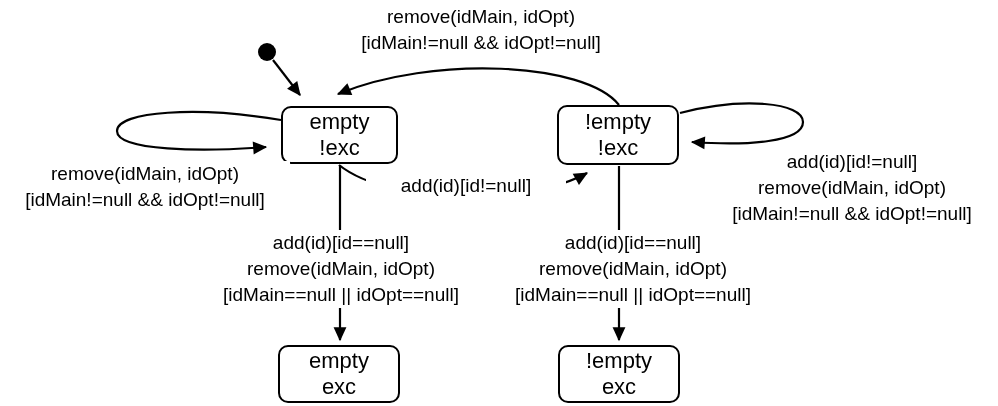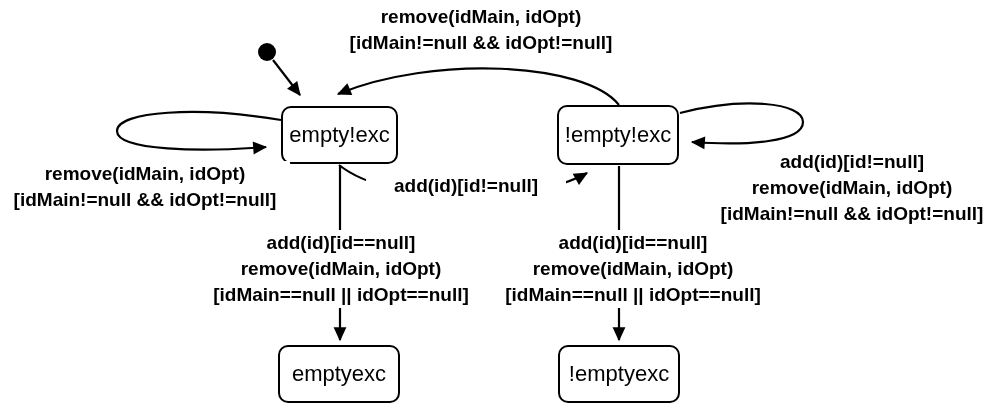"remove(idMain, idOpt)" .tlabel div { font-weight: bold -> none }
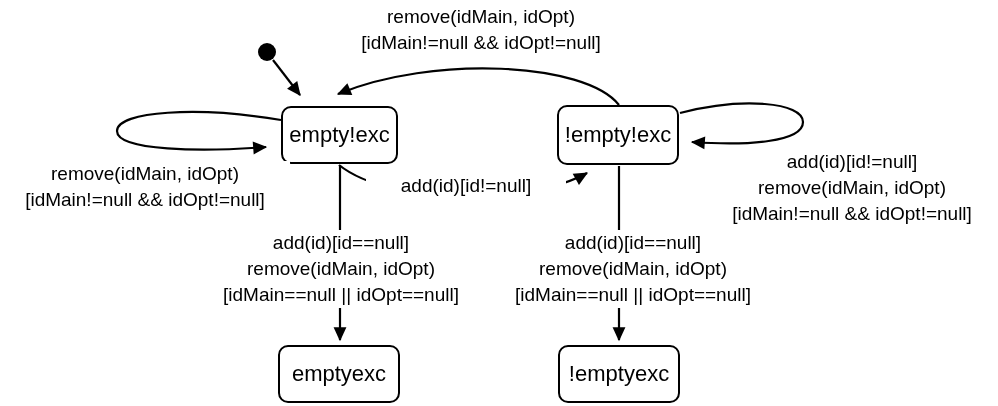"empty" .state { flex-direction: row -> column }
